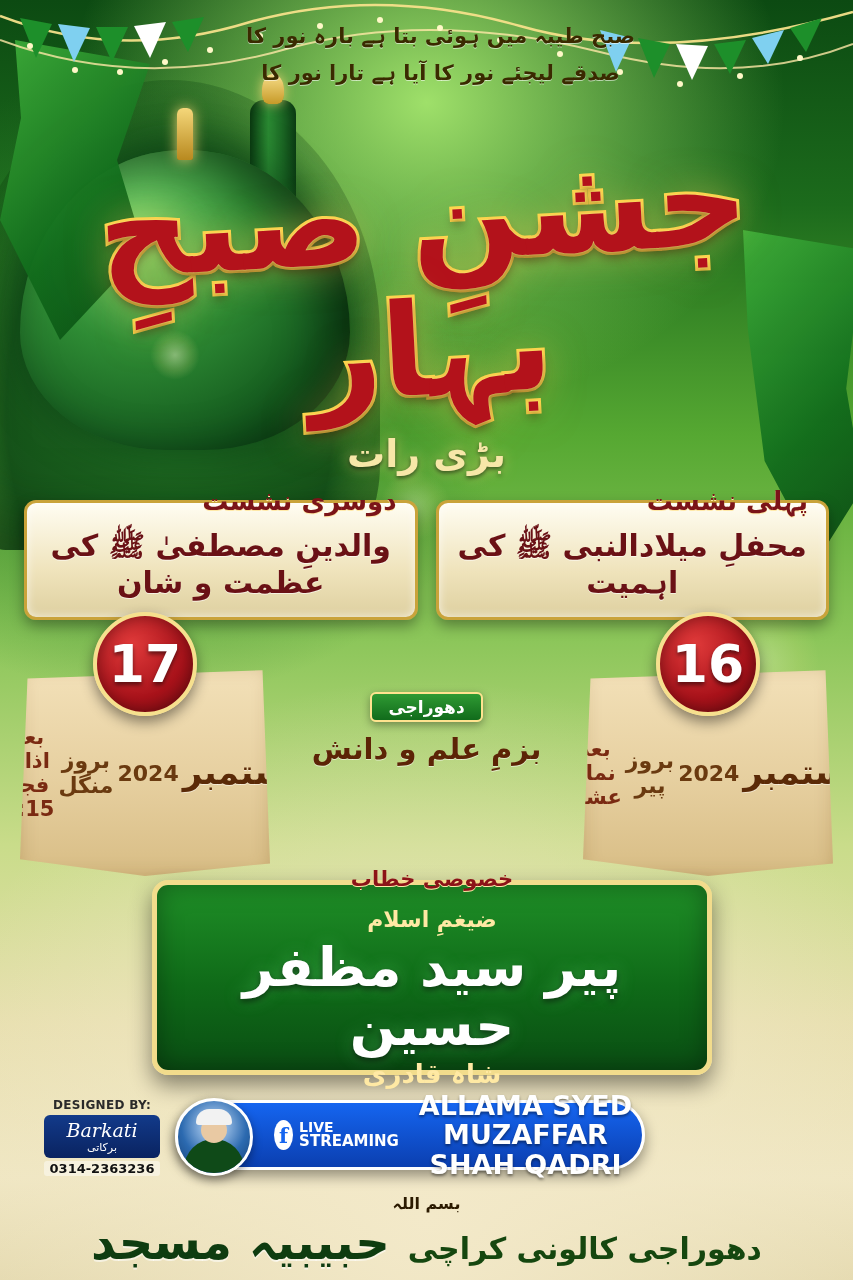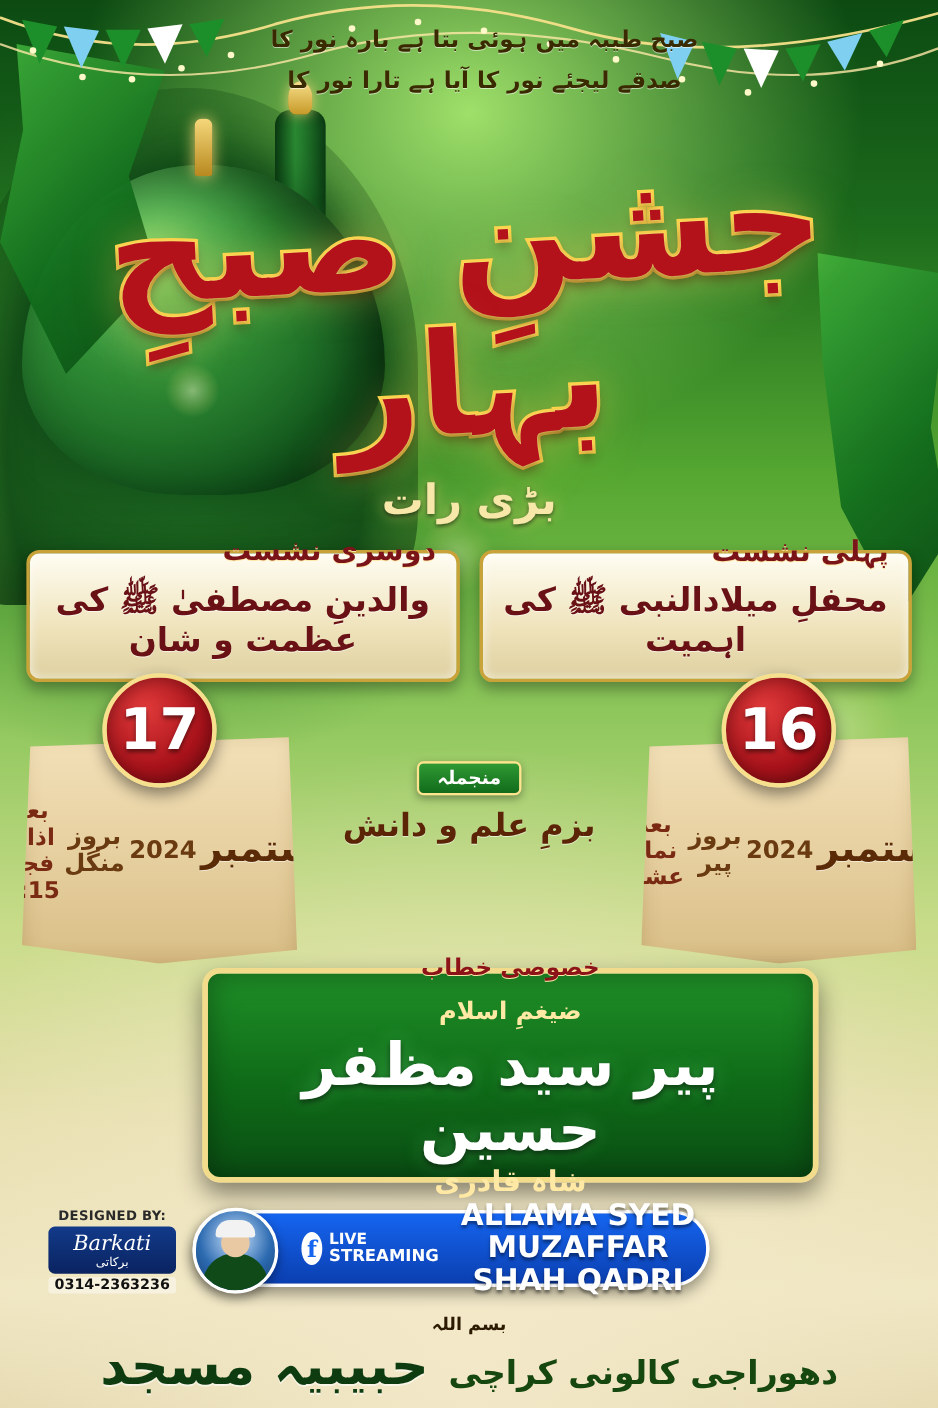"منجملہ" span.ribbon { text: منجملہ -> دھوراجی }
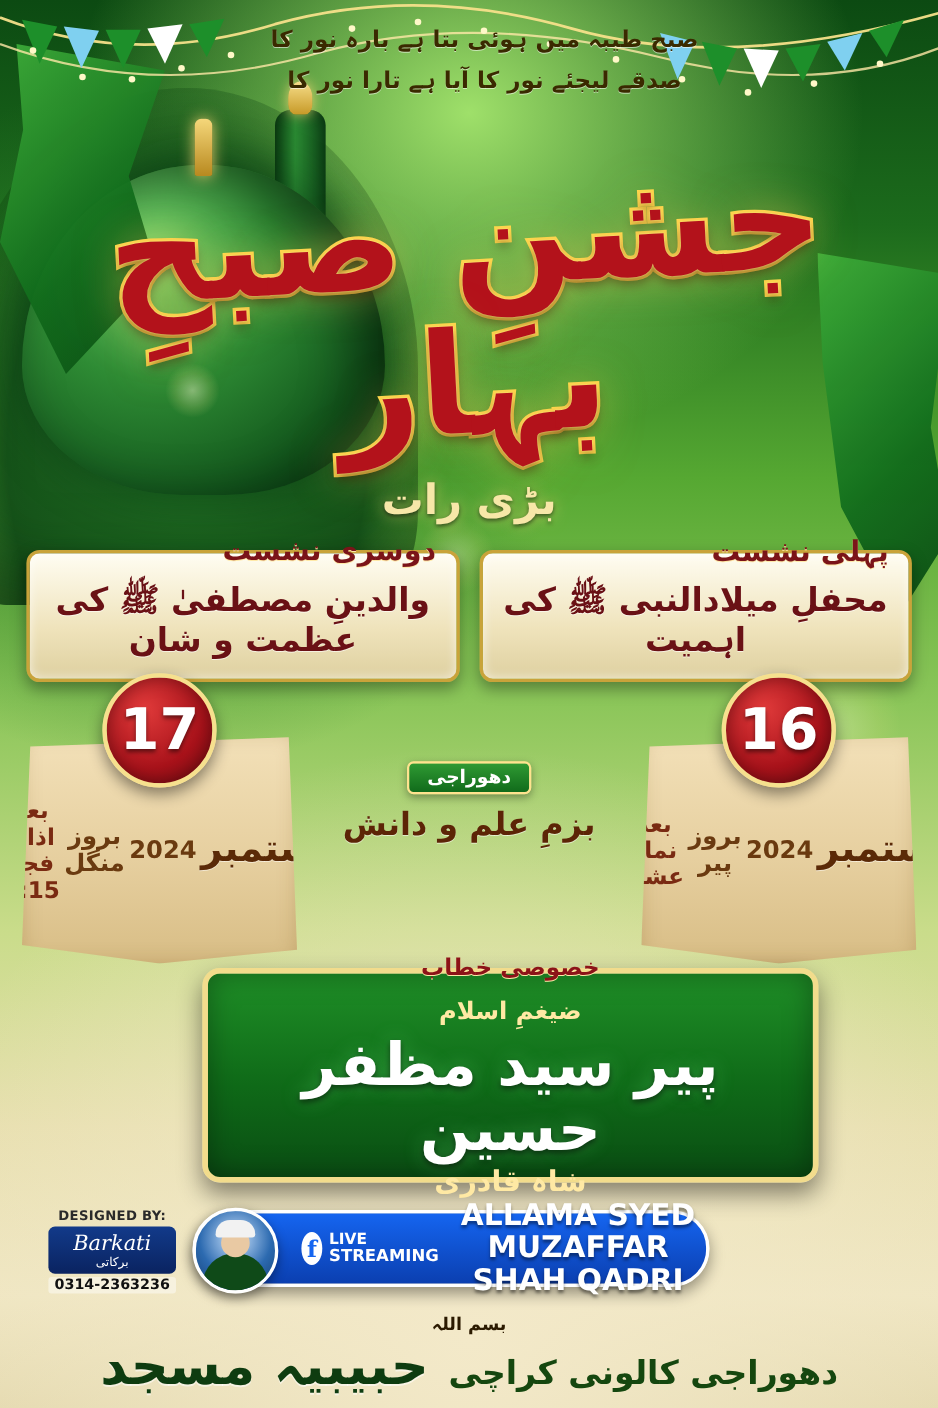"خصوصی خطاب" .speaker-panel { margin-left: 32px -> none }
